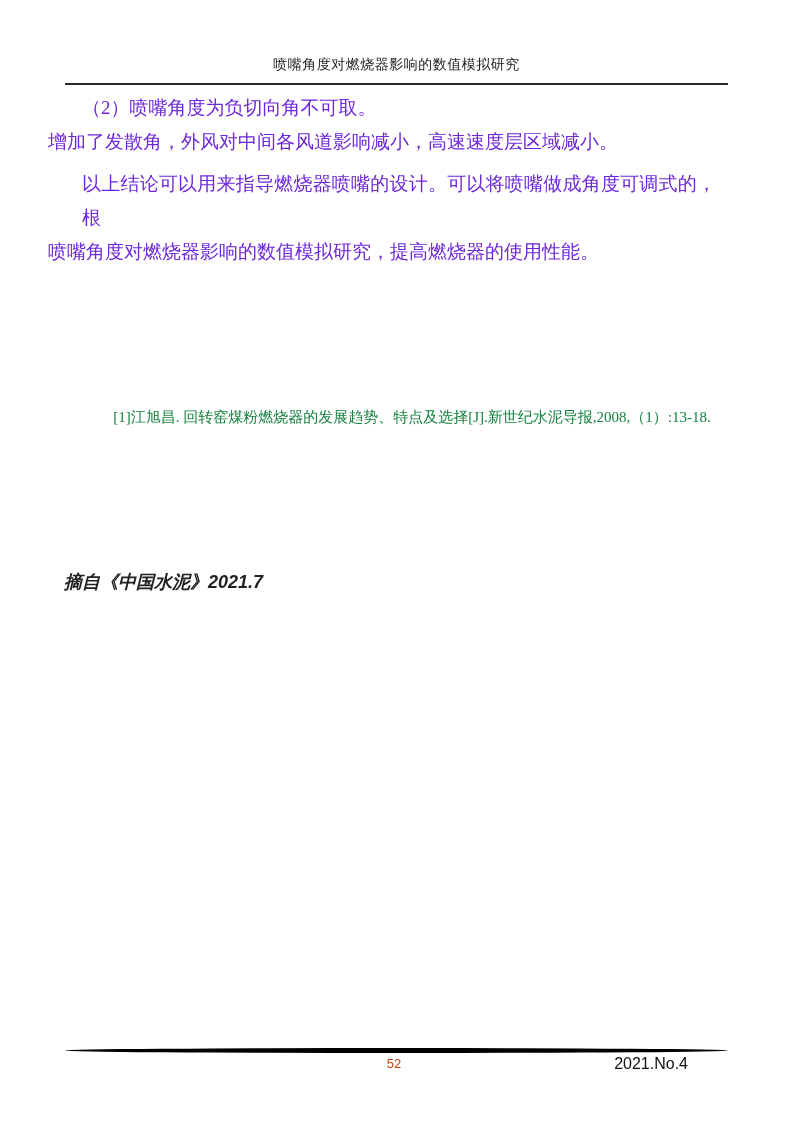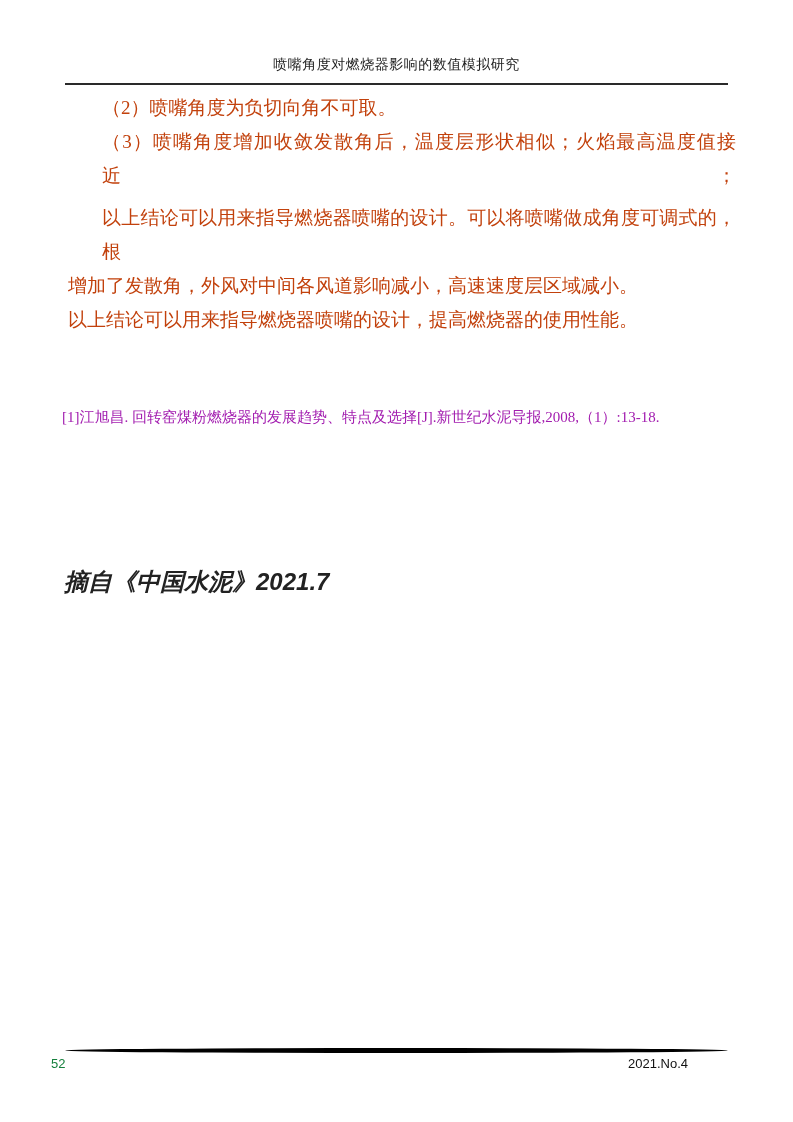"（2）喷嘴角度为负切向角不可取。" .body-text { color: #c2410c -> #6d28d9; left: 68px -> 48px }
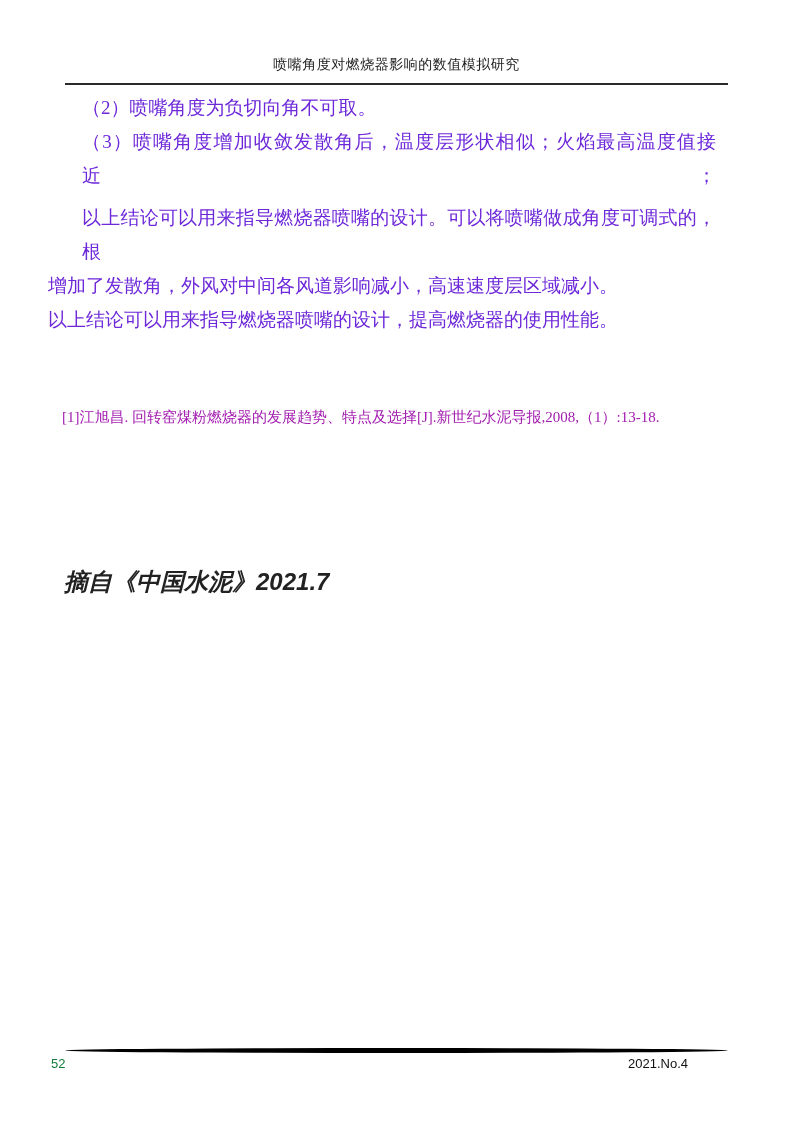"（3）喷嘴角度增加收敛发散角后，温度层形状相似；火焰最高温度值接近；" div.body-line { html: <div>（3）喷嘴角度增加收敛发散角后，温度层形状相似；火焰最高温度值接近；</div> -> none }
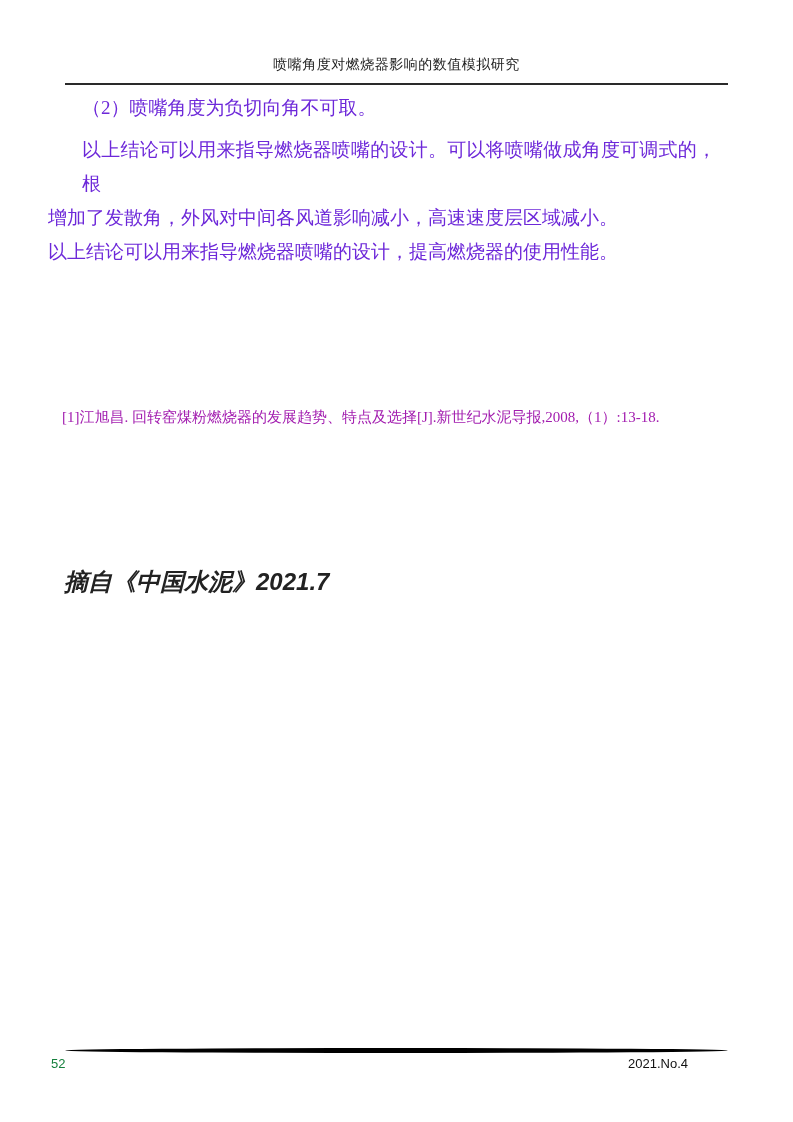"以上结论可以用来指导燃烧器喷嘴的设计。可以将喷嘴做成角度可调式的，根" div.body-line { order: before "增加了发散角，外风对中间各风道影响减小，高速速度层区域减小。" -> after "增加了发散角，外风对中间各风道影响减小，高速速度层区域减小。" }
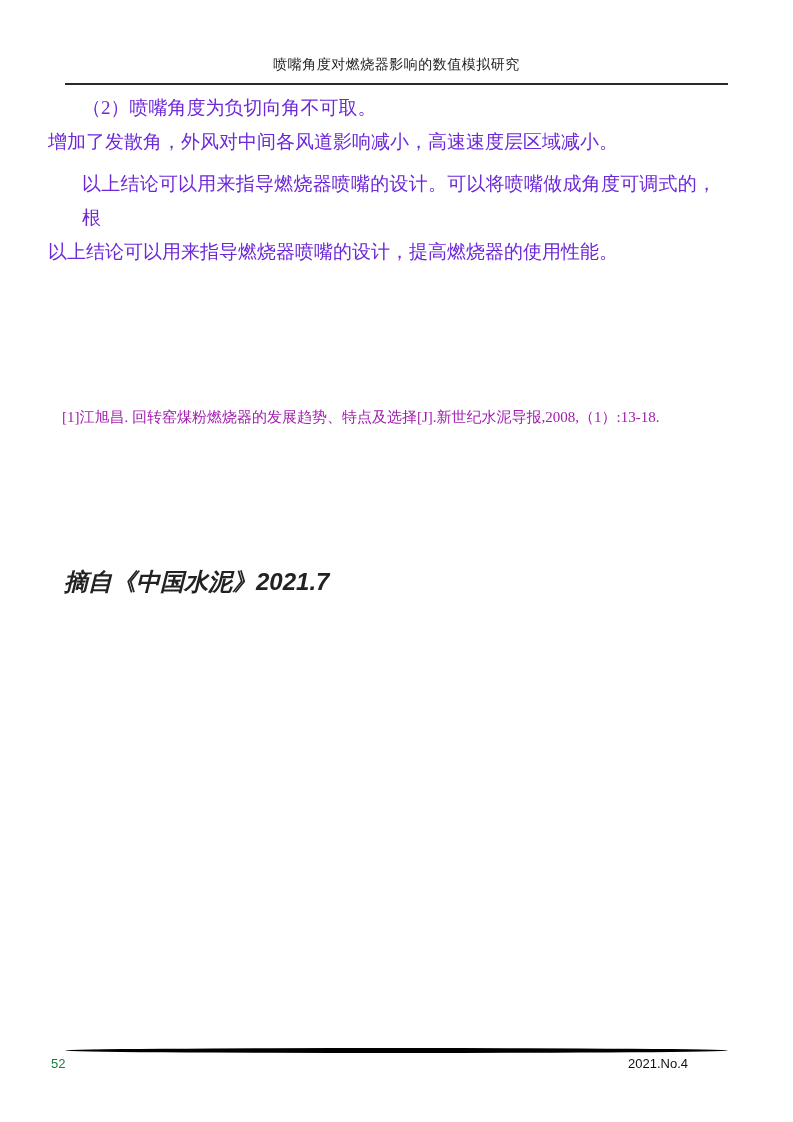"以上结论可以用来指导燃烧器喷嘴的设计，提高燃烧器的使用性能。" div.body-line { text: 以上结论可以用来指导燃烧器喷嘴的设计 -> 喷嘴角度对燃烧器影响的数值模拟研究 }
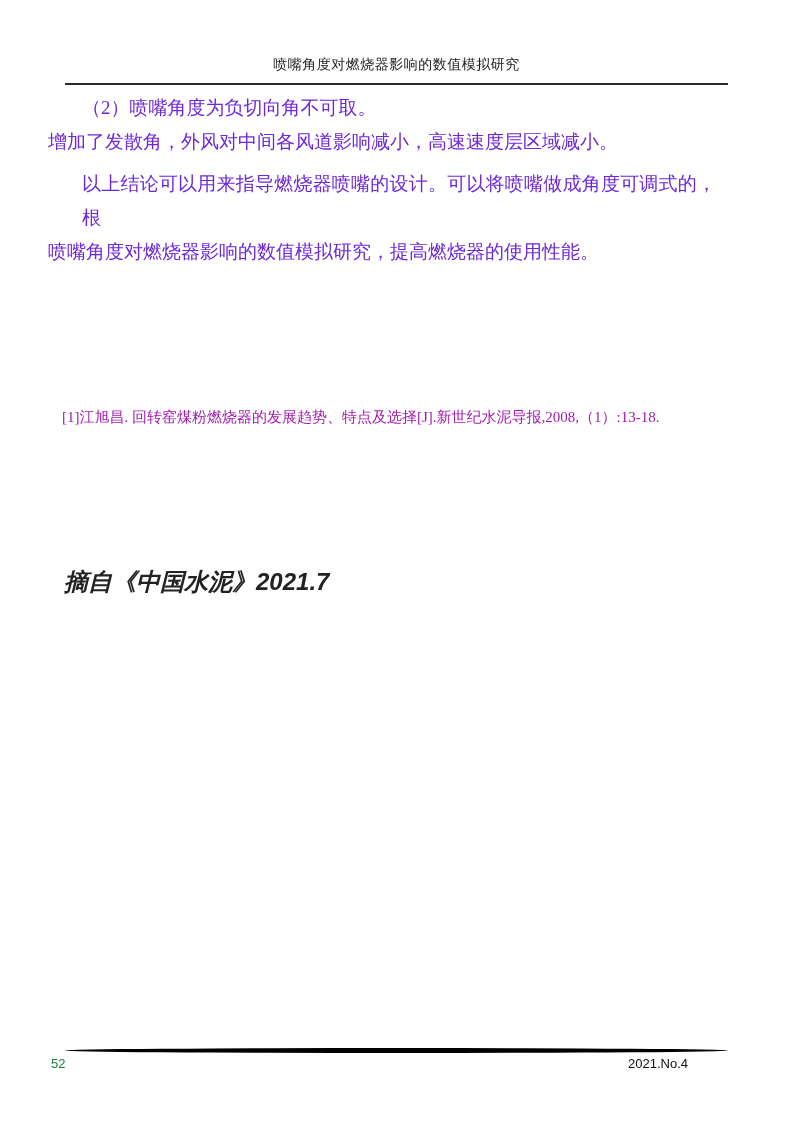"[1]江旭昌." .reference-item { color: #a21caf -> #15803d; text-align: none -> center }
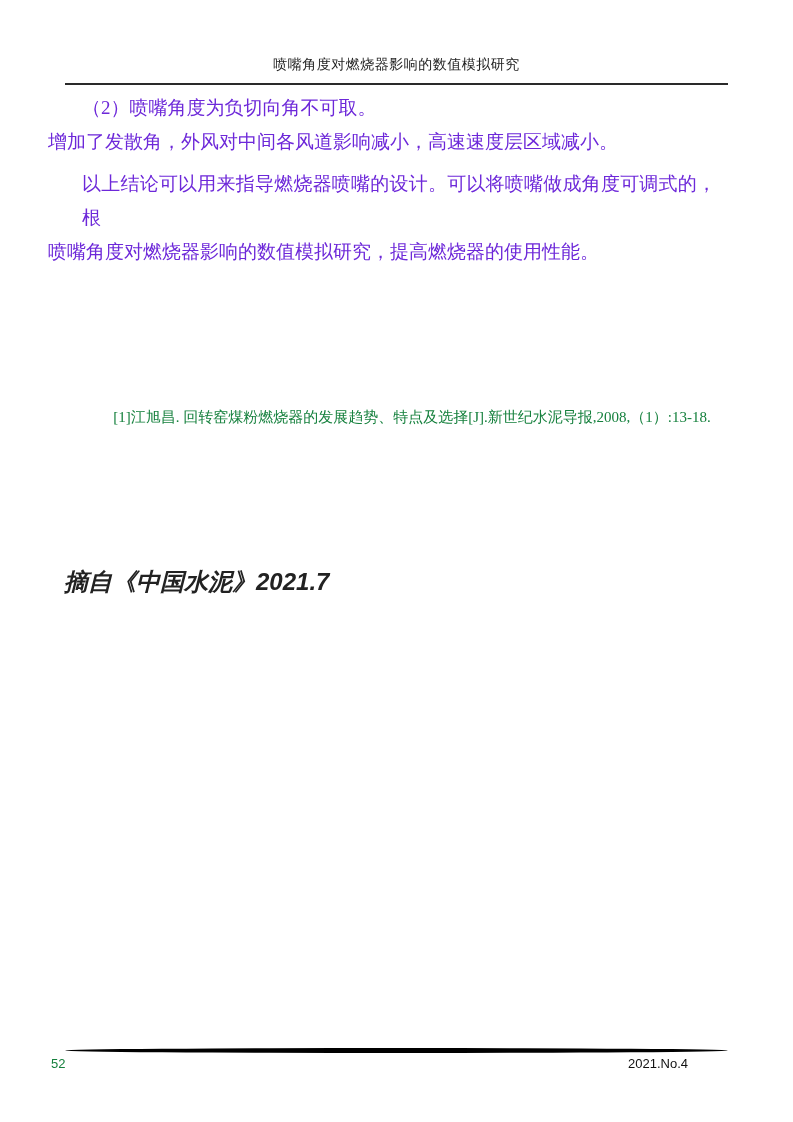"摘自《中国水泥》2021.7" .source-note { font-size: 24px -> 18px }
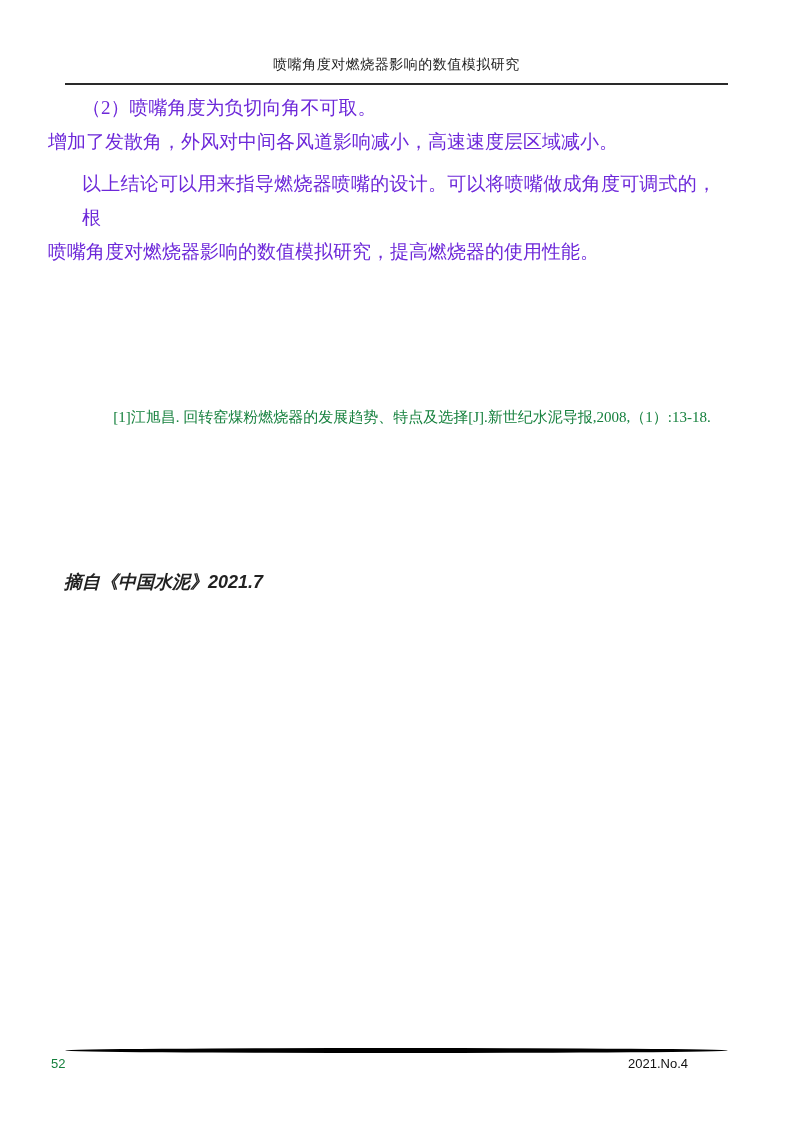"52" .footer-page-number { color: #15803d -> #c2410c; left: 51px -> 65px; text-align: left -> center }
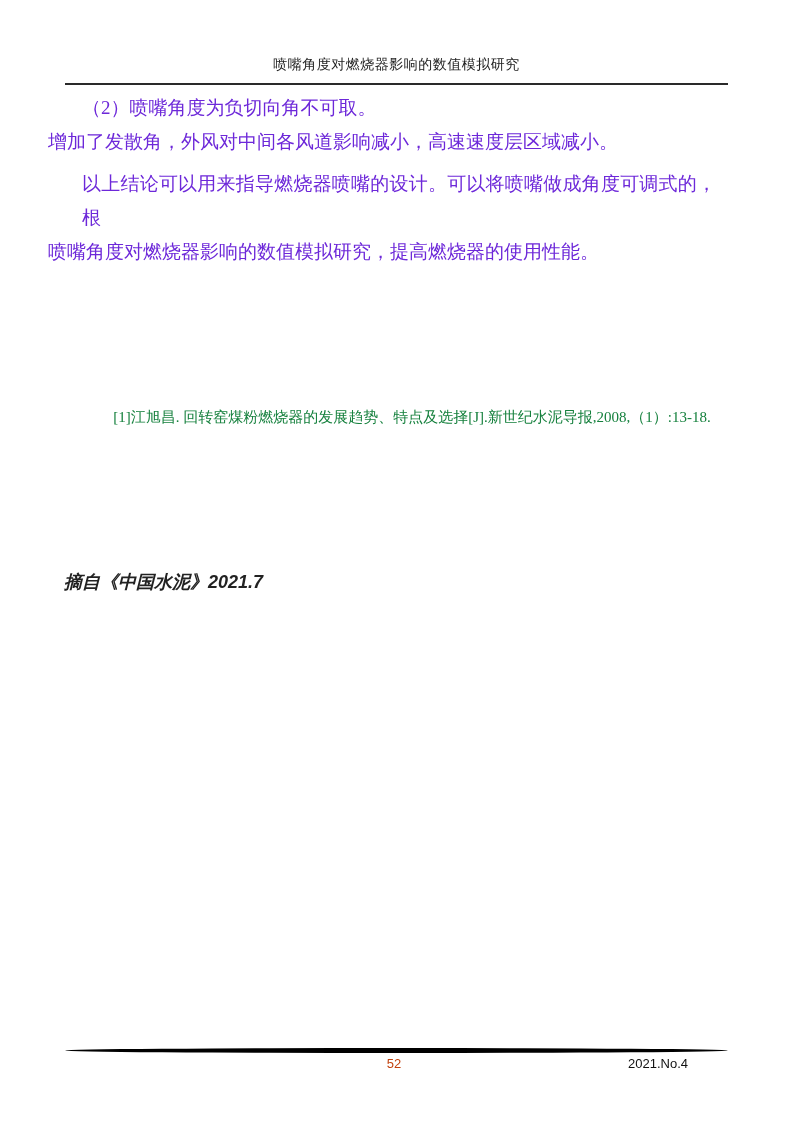"2021.No.4" .footer-issue { font-size: 13px -> 16px }
